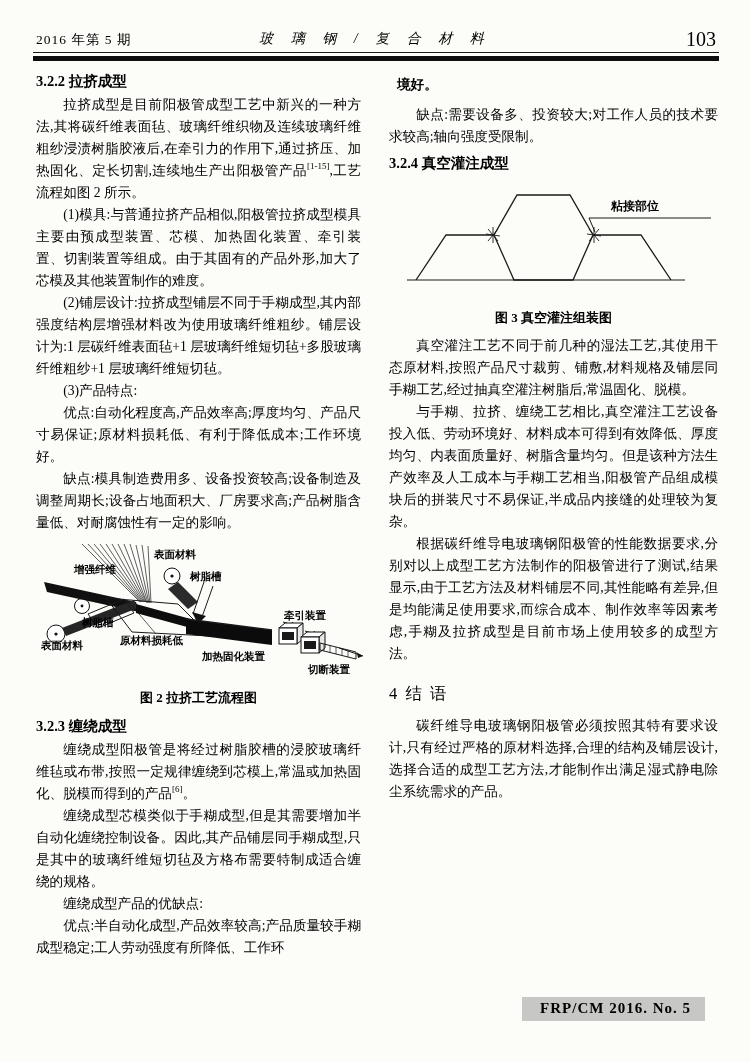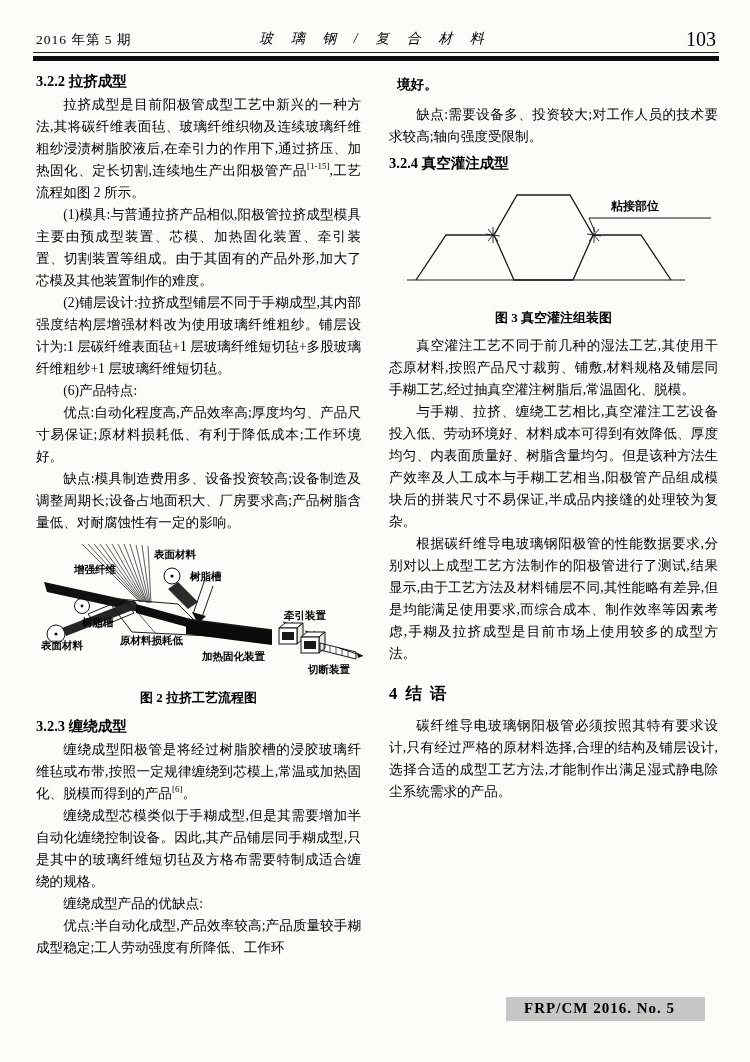"(6)产品特点:" p.para { text: 6 -> 3 }
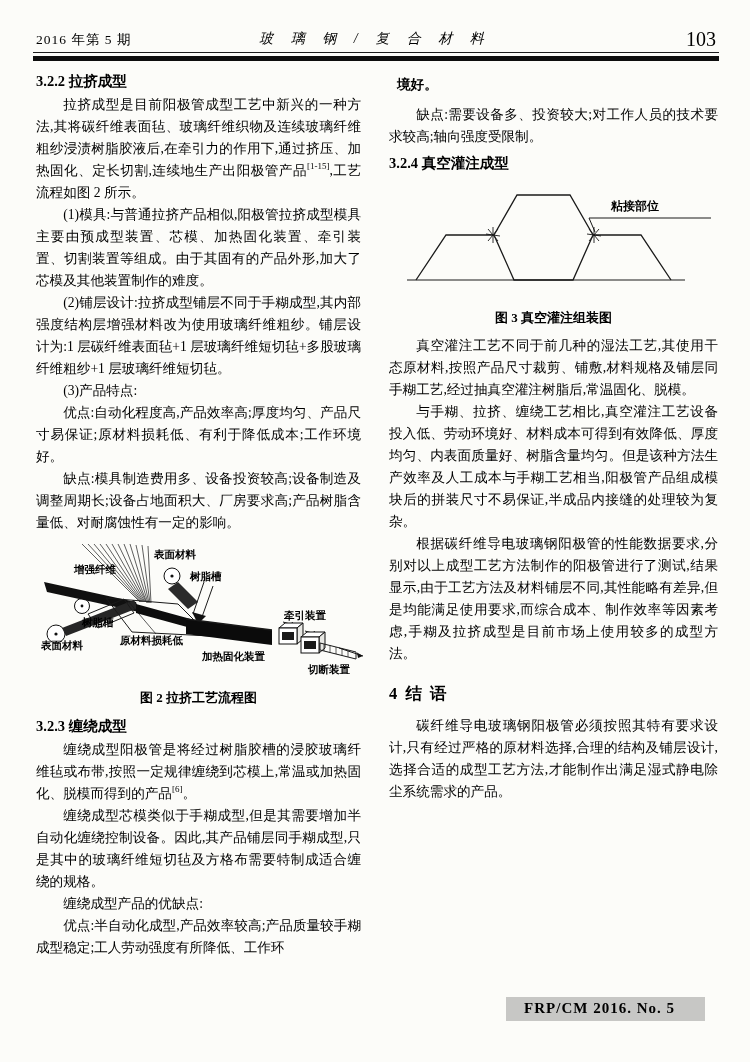"4 结 语" .bighead { font-weight: bold -> normal }
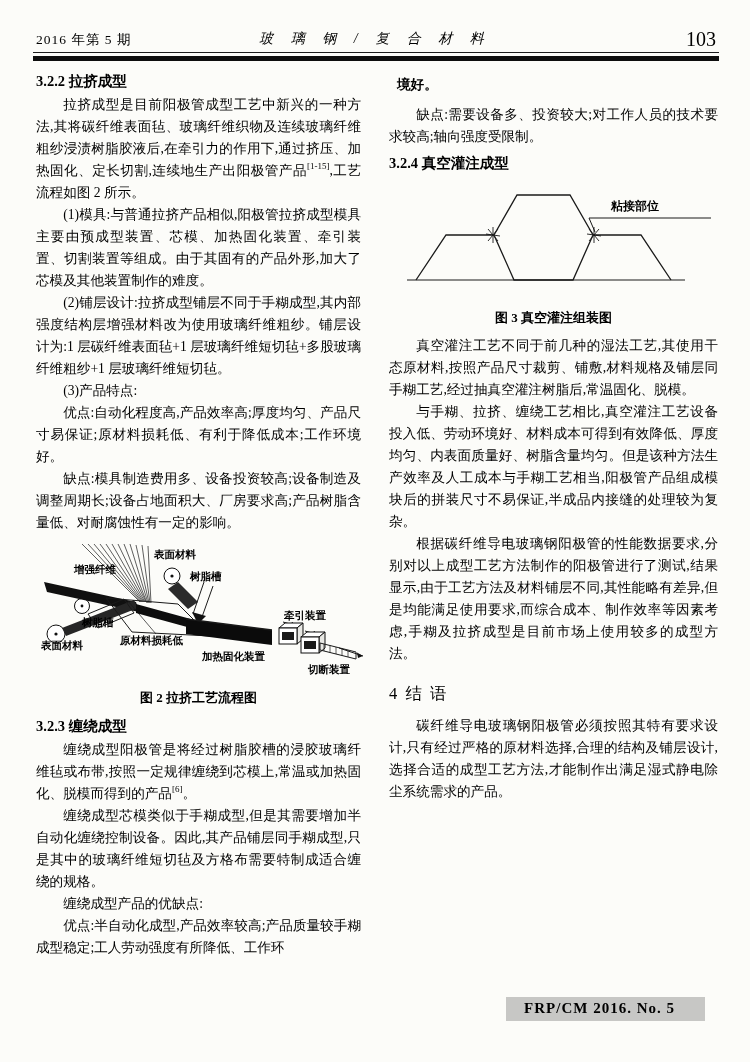"FRP/CM 2016. No. 5" .footer-stamp { padding: 3px 30px 4px 18px -> 3px 14px 4px 18px }
